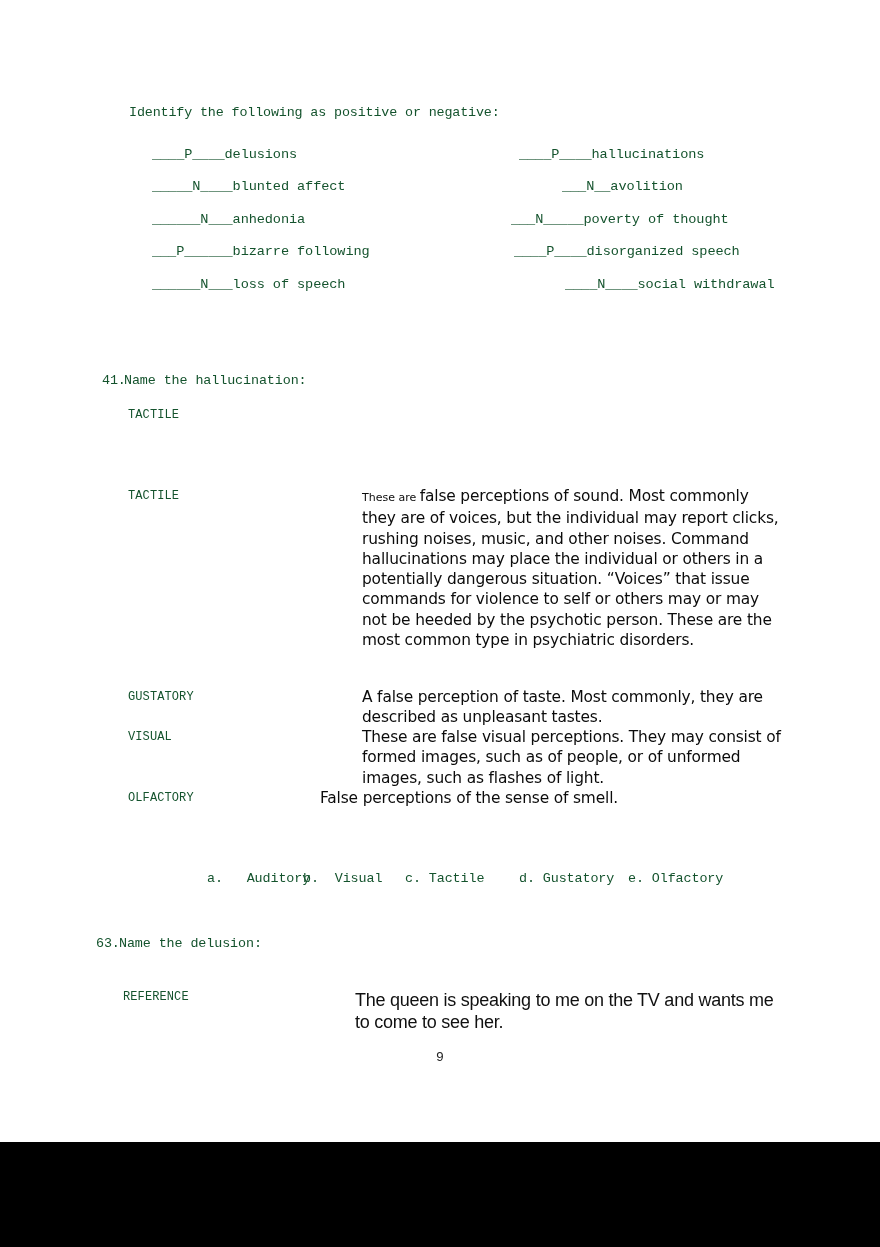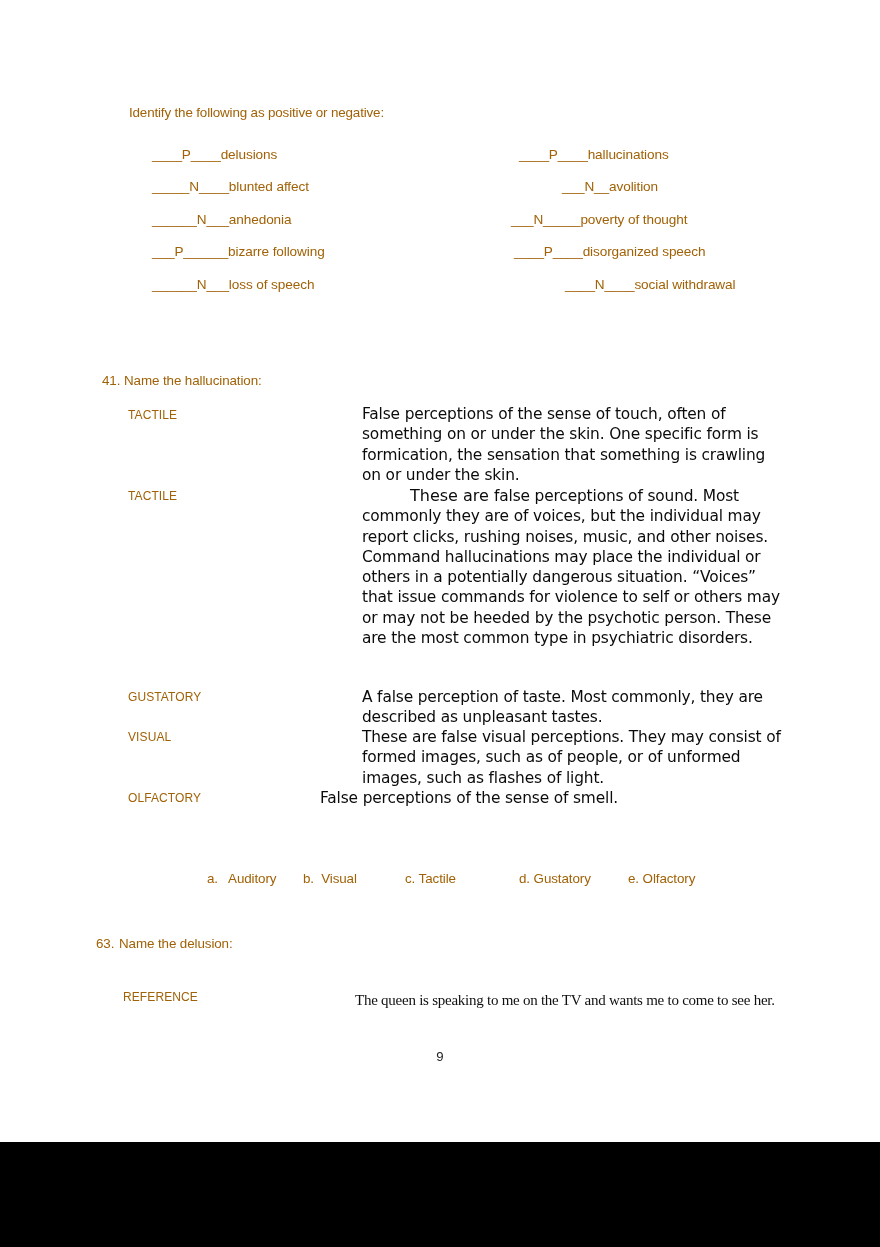"Identify the following as positive" .cond { color: #a16207 -> #14532d; font-family: Liberation Sans, sans-serif -> Liberation Mono, monospace }
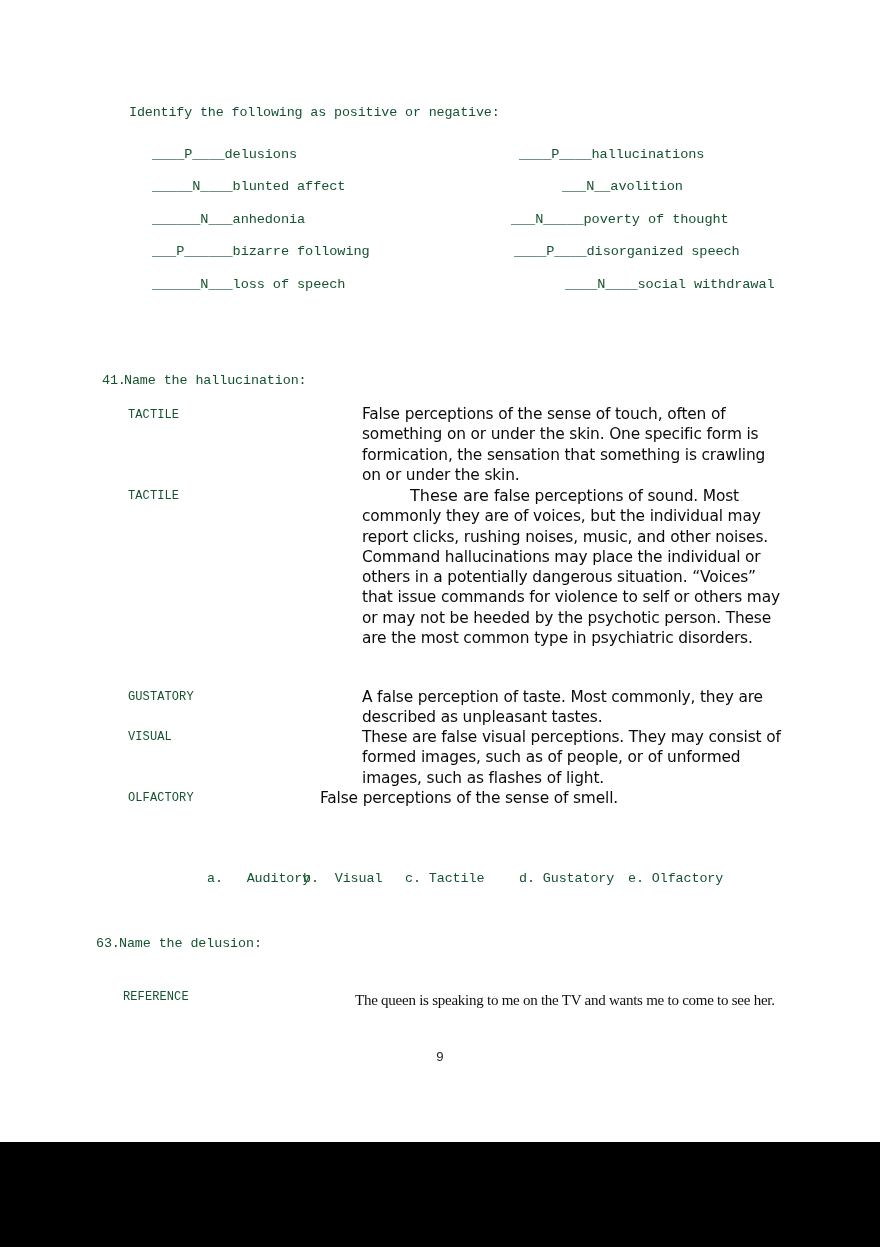"False perceptions of the sense of touch," div.defn { html: <div> False perceptions of the sense of touch, often of something on or under the skin. One specific form is formication, the sensation that something is crawling on or under the skin.</div> -> none }
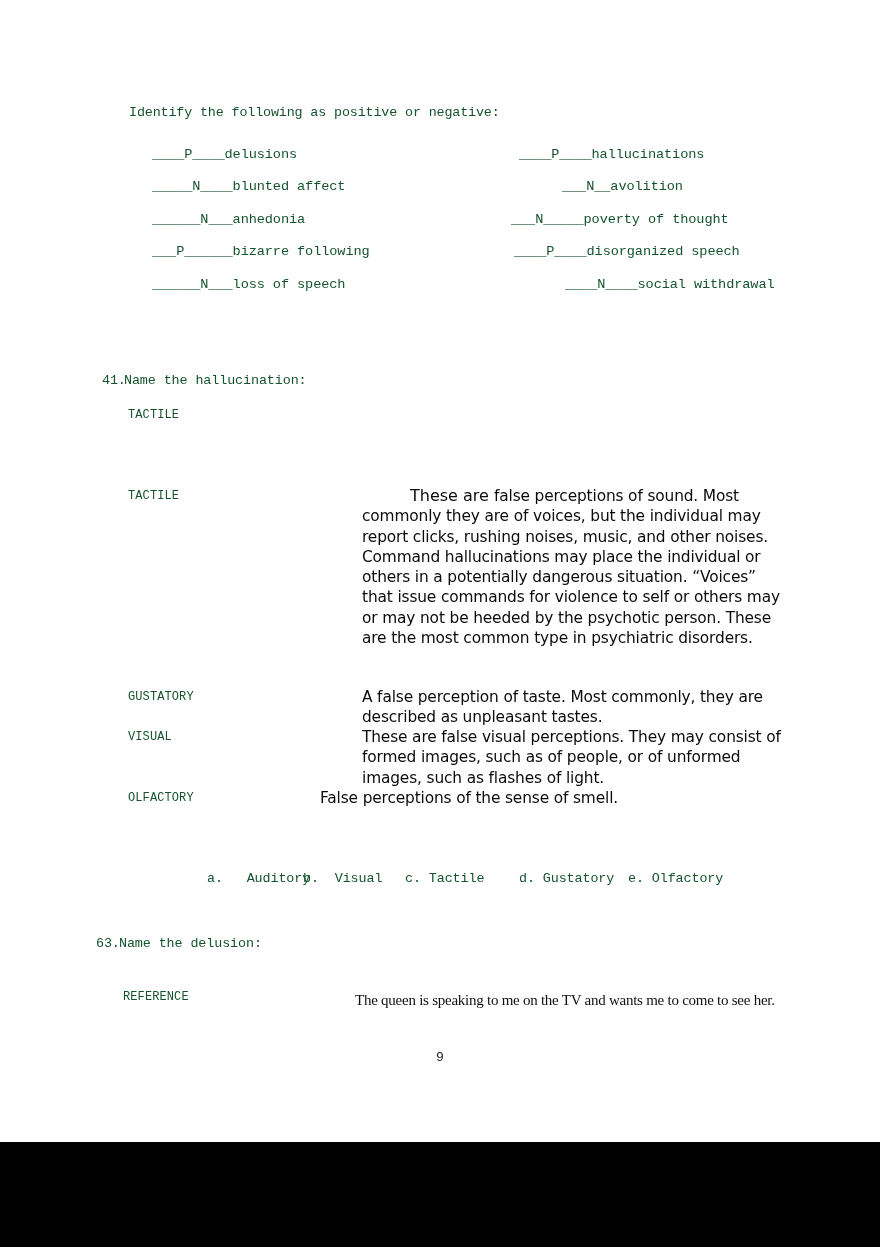"These are" .defn .small-lead { font-size: 16px -> 11px; margin-left: 48px -> none }
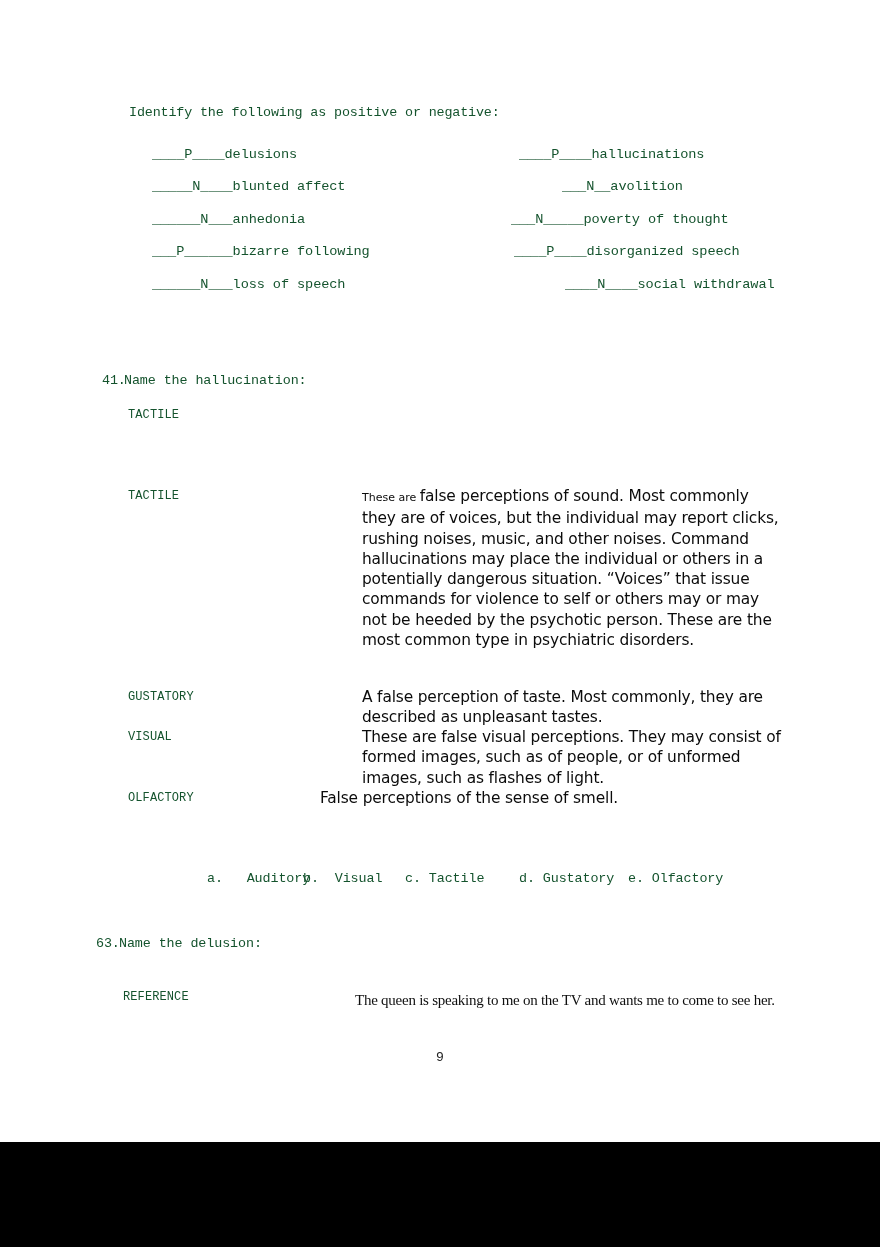"The queen is speaking to" #ref-defn { font-family: Liberation Serif, serif -> Liberation Sans, sans-serif; font-size: 15px -> 18px }
